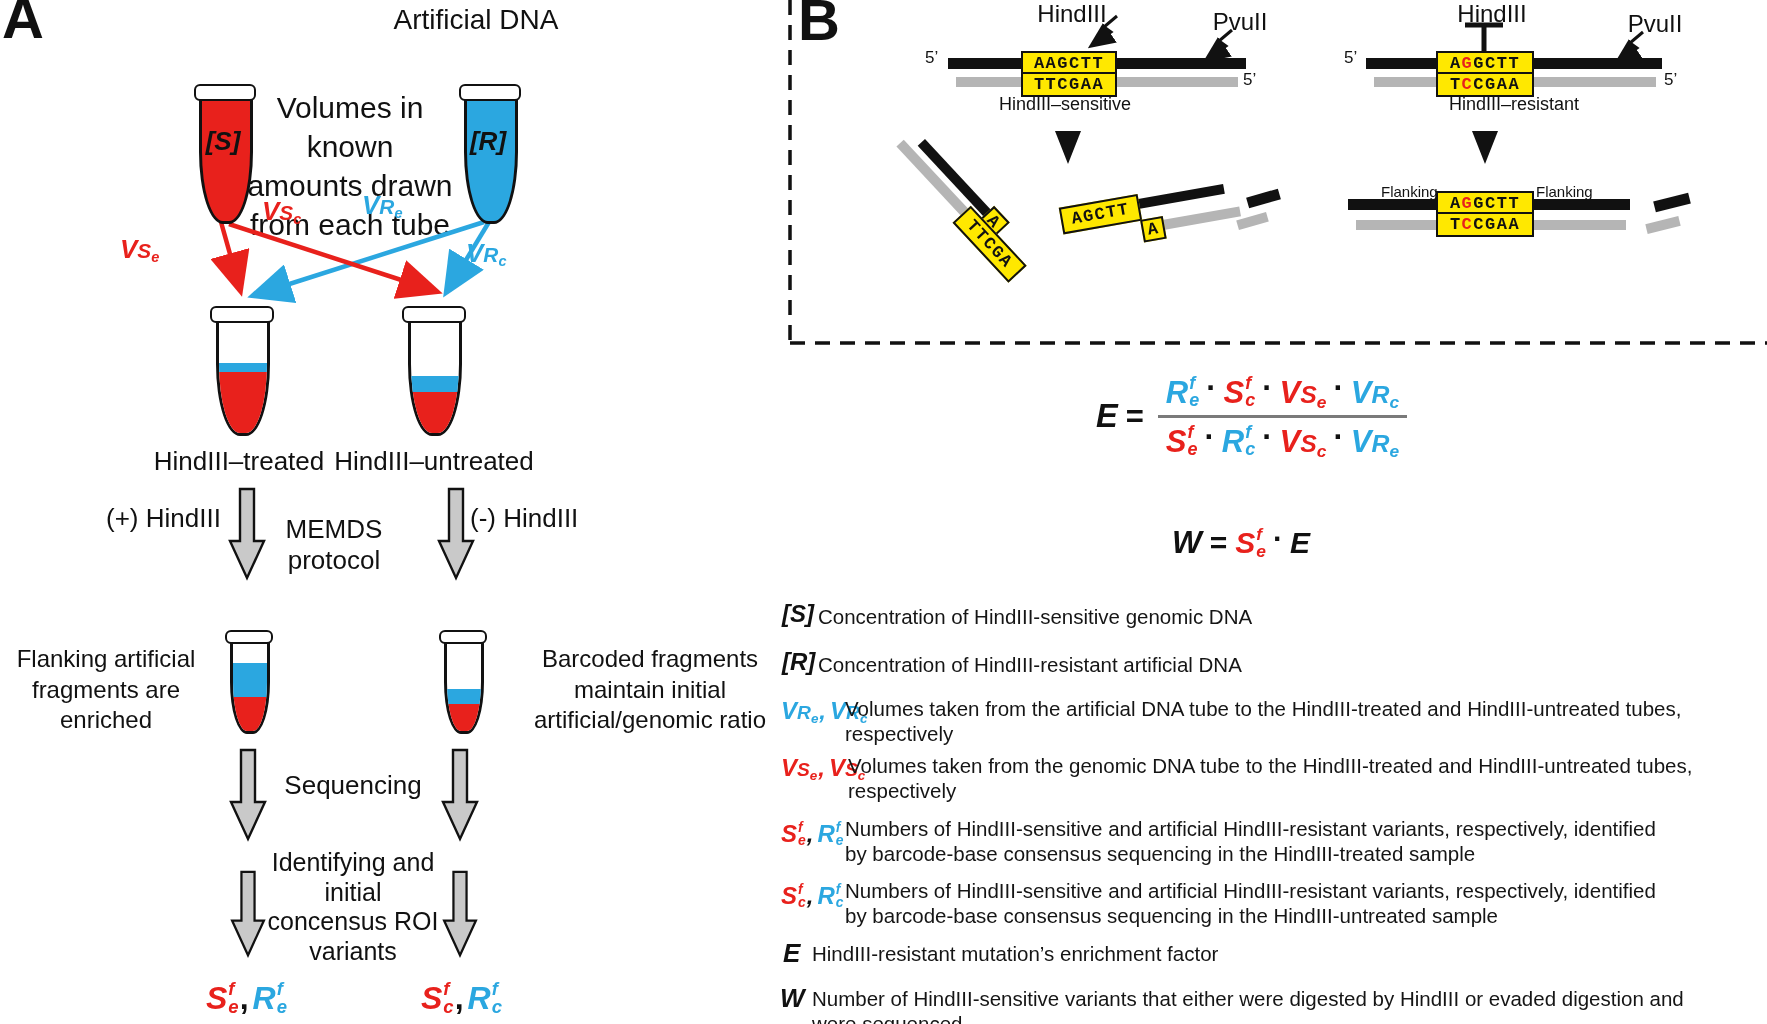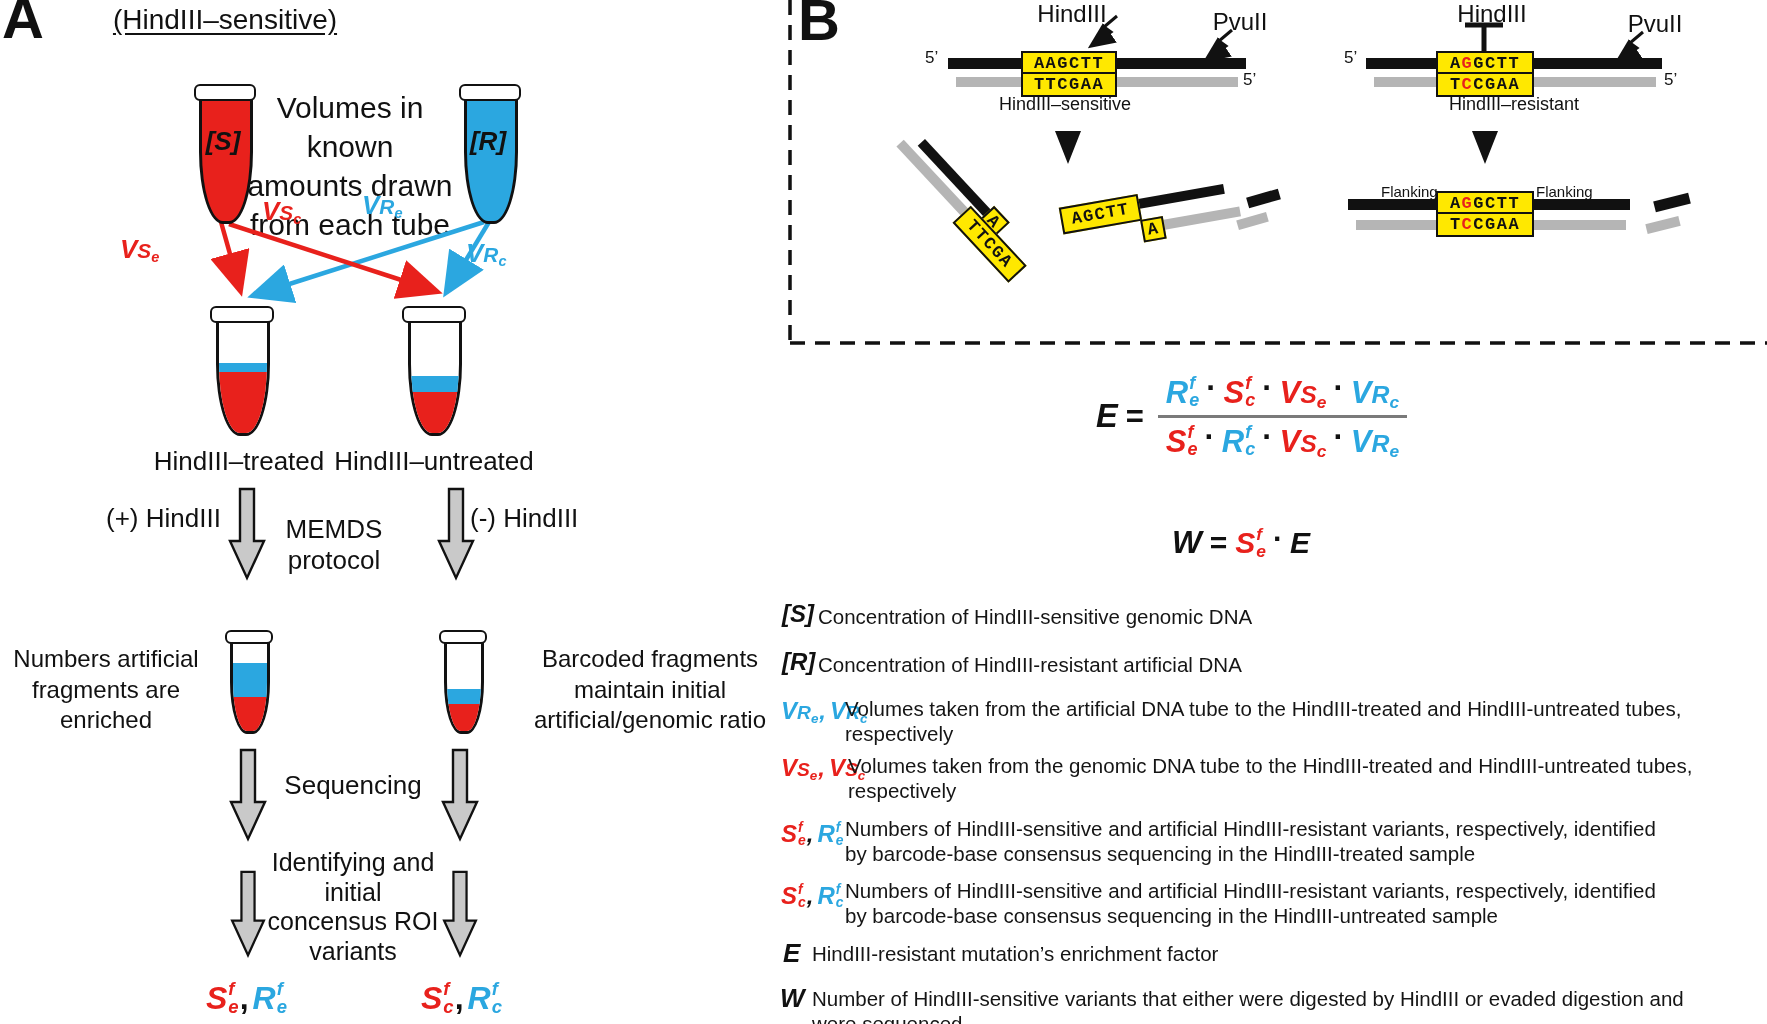"(HindIII–sensitive)" div.u { html: <div>(HindIII–sensitive)</div> -> none }
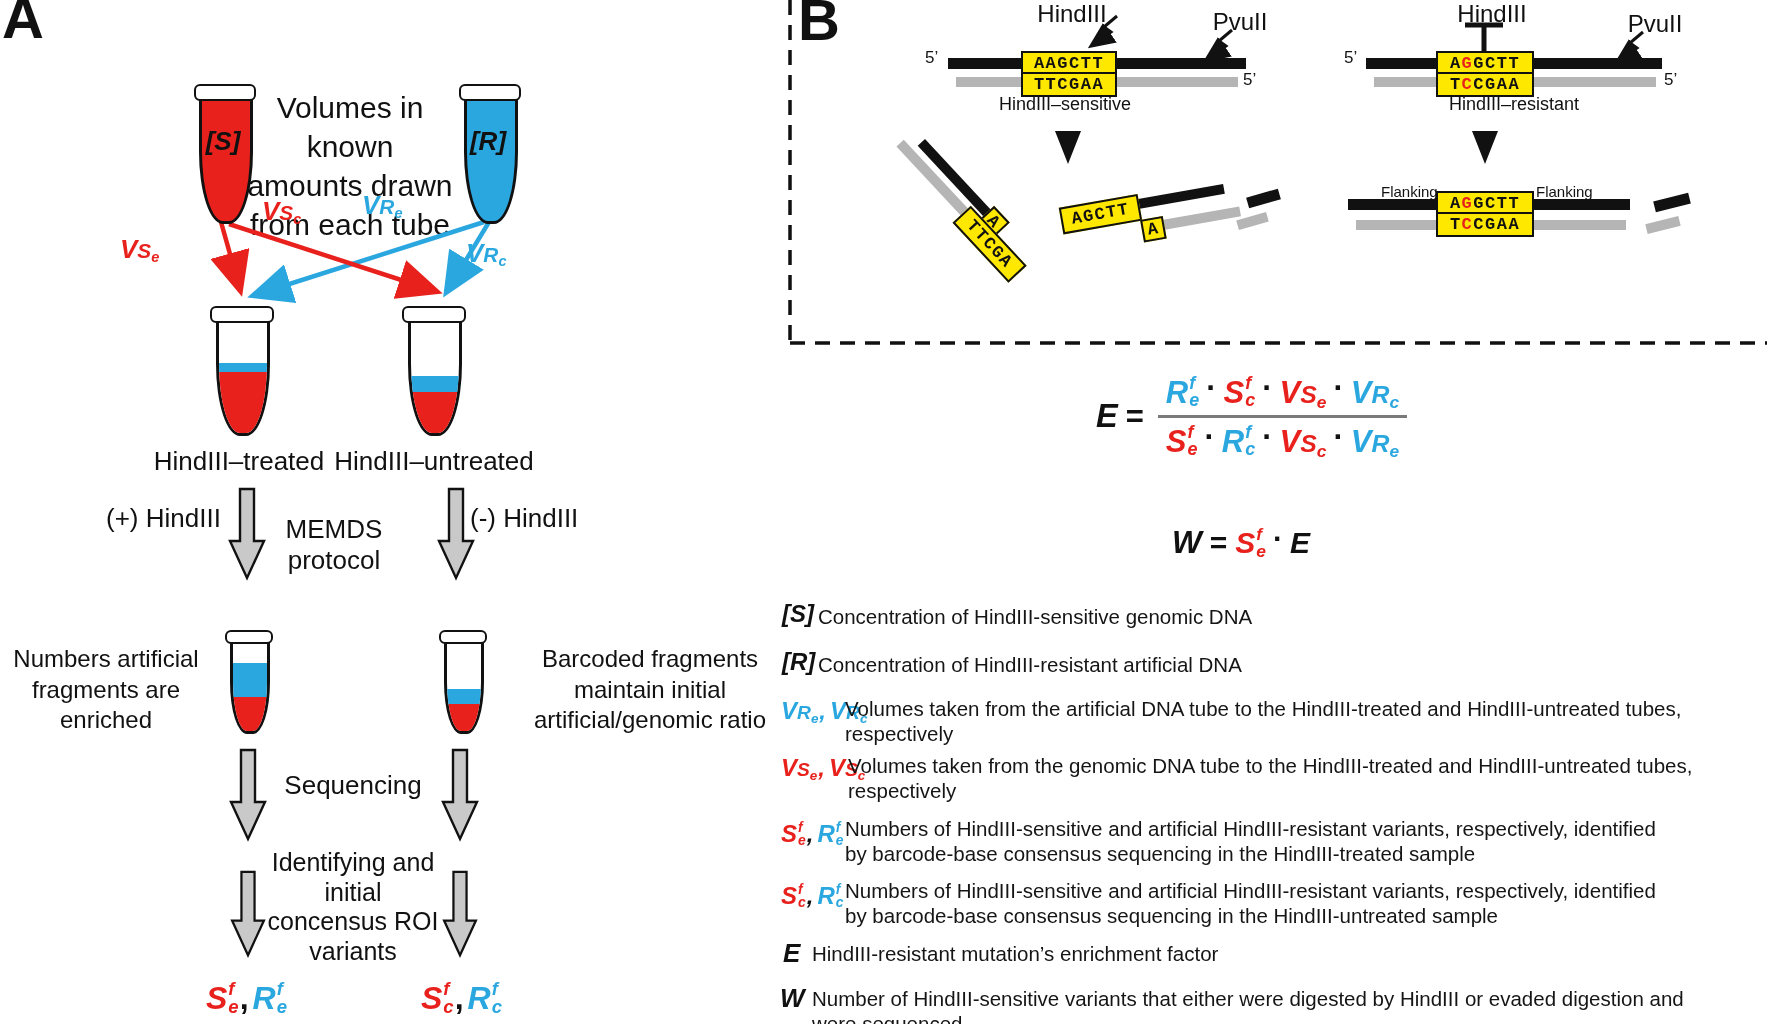"Artificial DNA" div { html: none -> <div>Artificial DNA</div> }
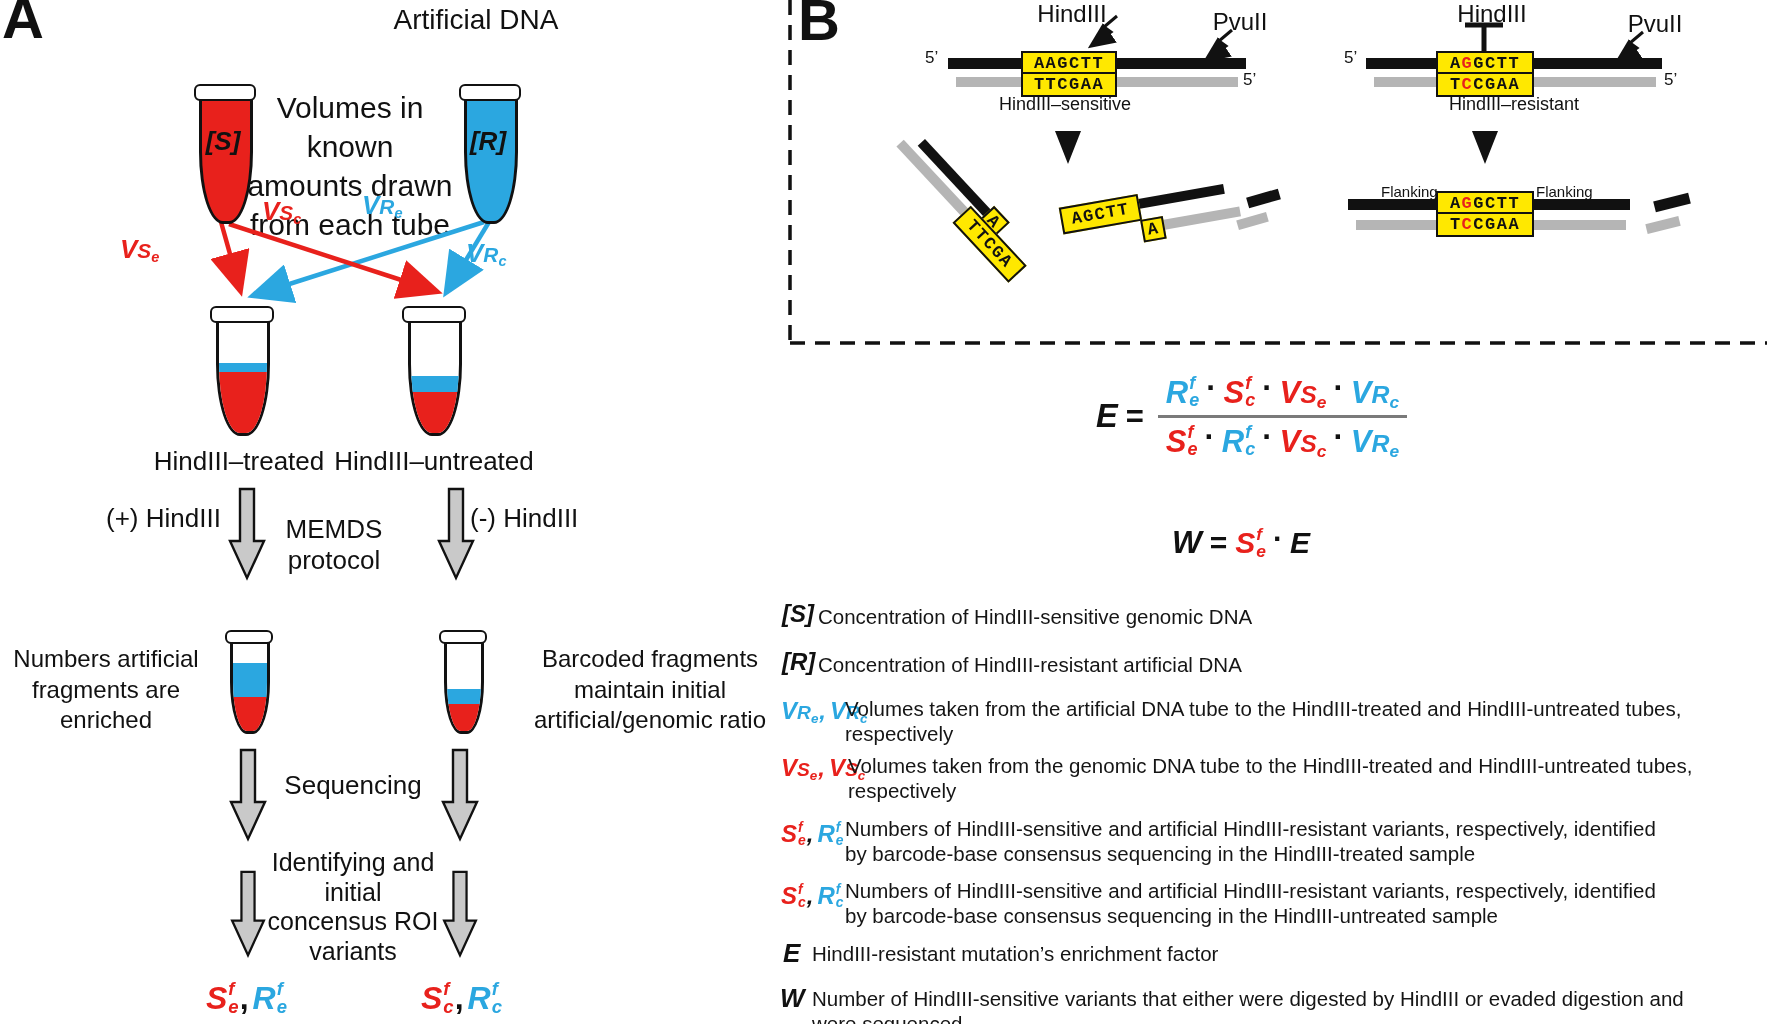"Numbers artificial" div.abs { text: Numbers -> Flanking }
